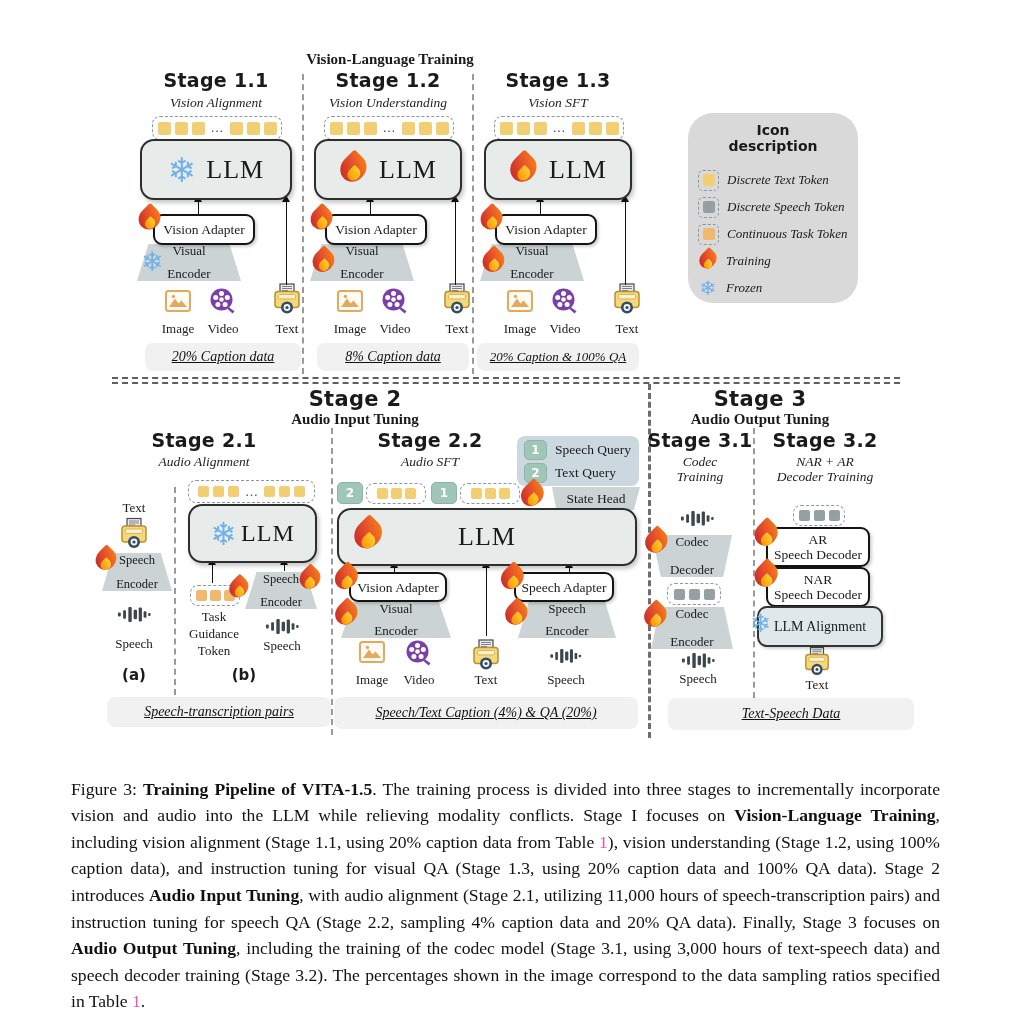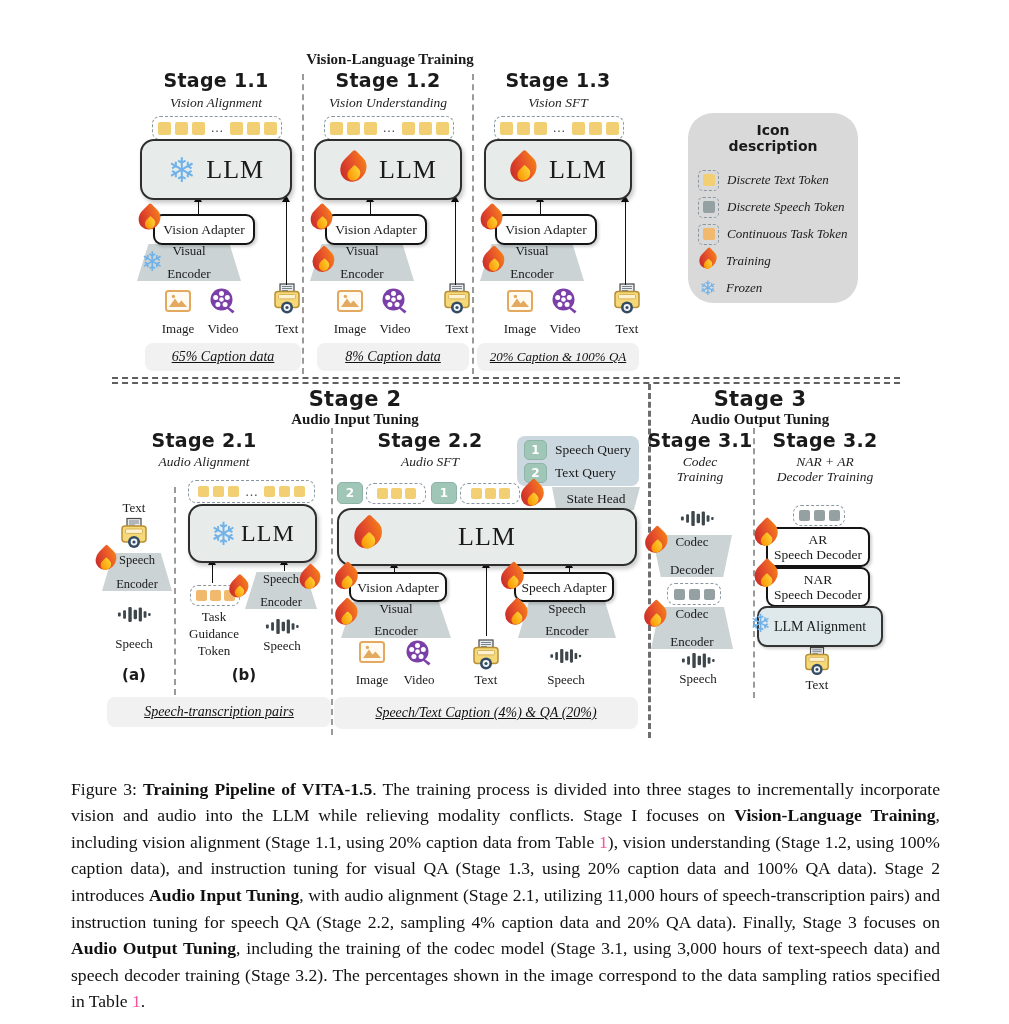"65% Caption data" span { text: 65% -> 20% }
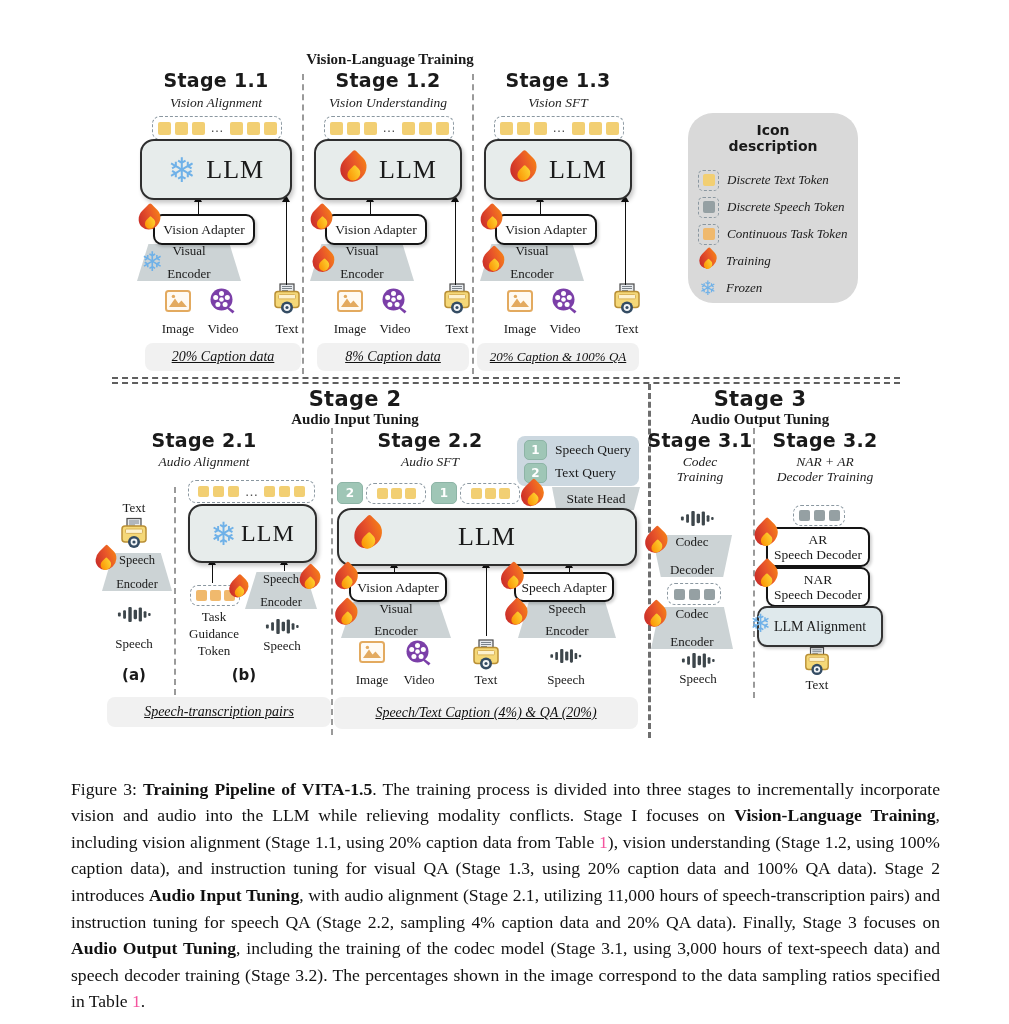"Text-Speech Data" div.abs { html: none -> <div> <span>Text-Speech Data</span> </div> }
